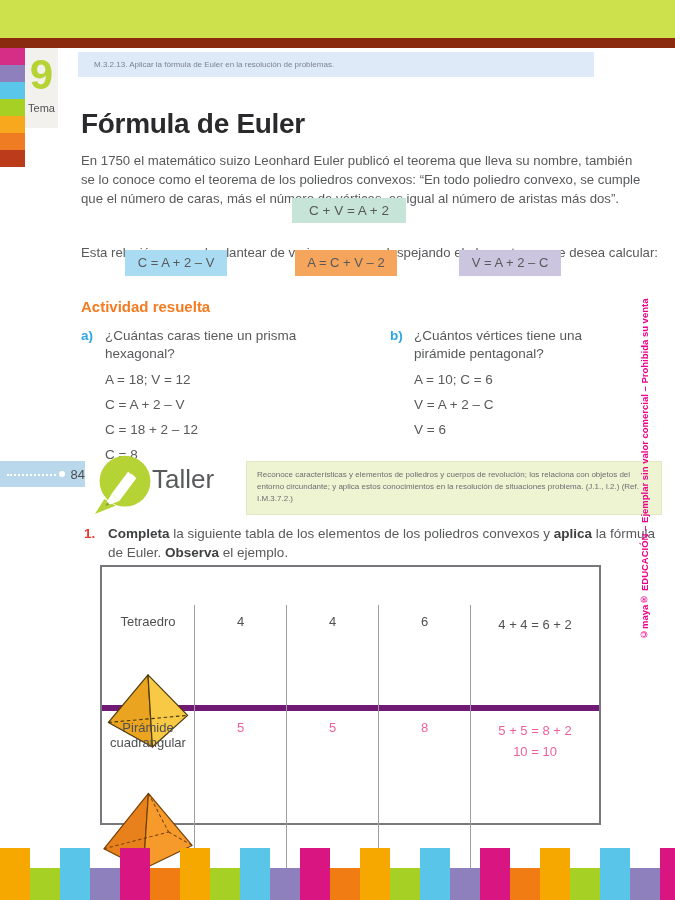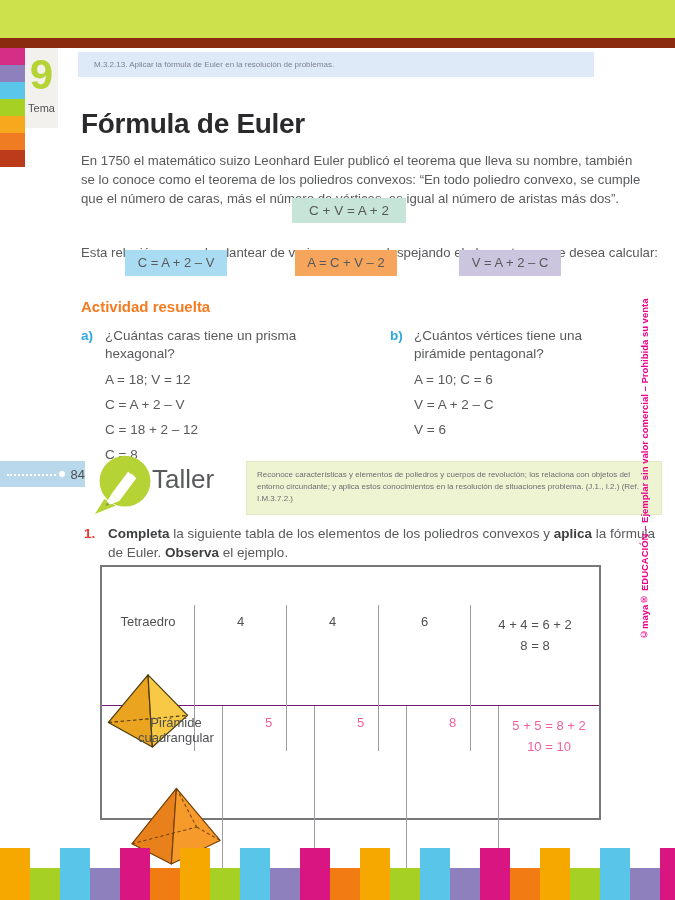"8 = 8" div { html: <div>8 = 8</div> -> none }
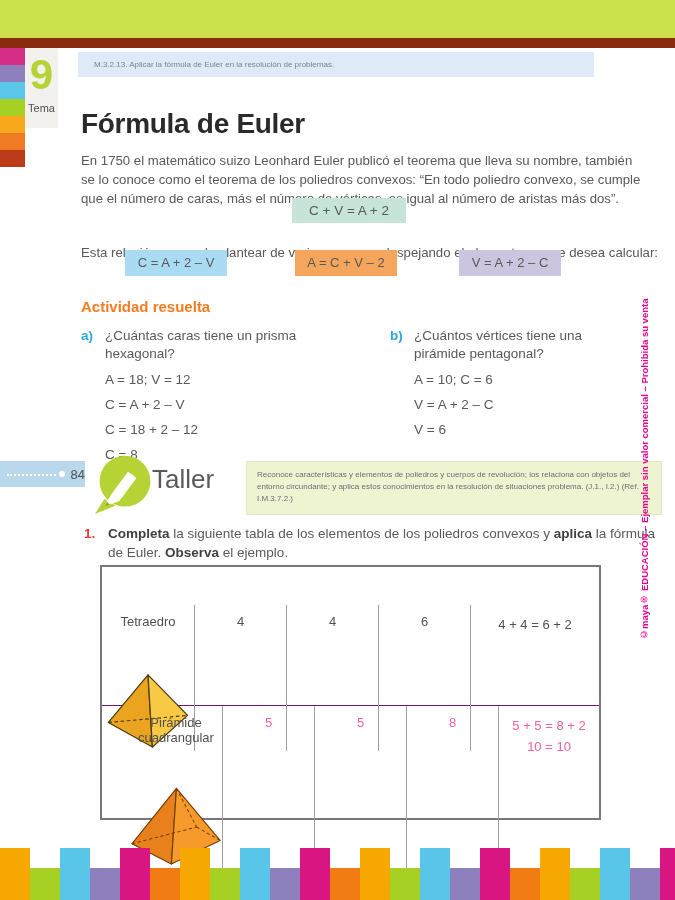"Pirámide cuadrangular" .trow2 { border-top: 1px solid #701a75 -> 6px solid #701a75; padding-left: 28px -> none }
